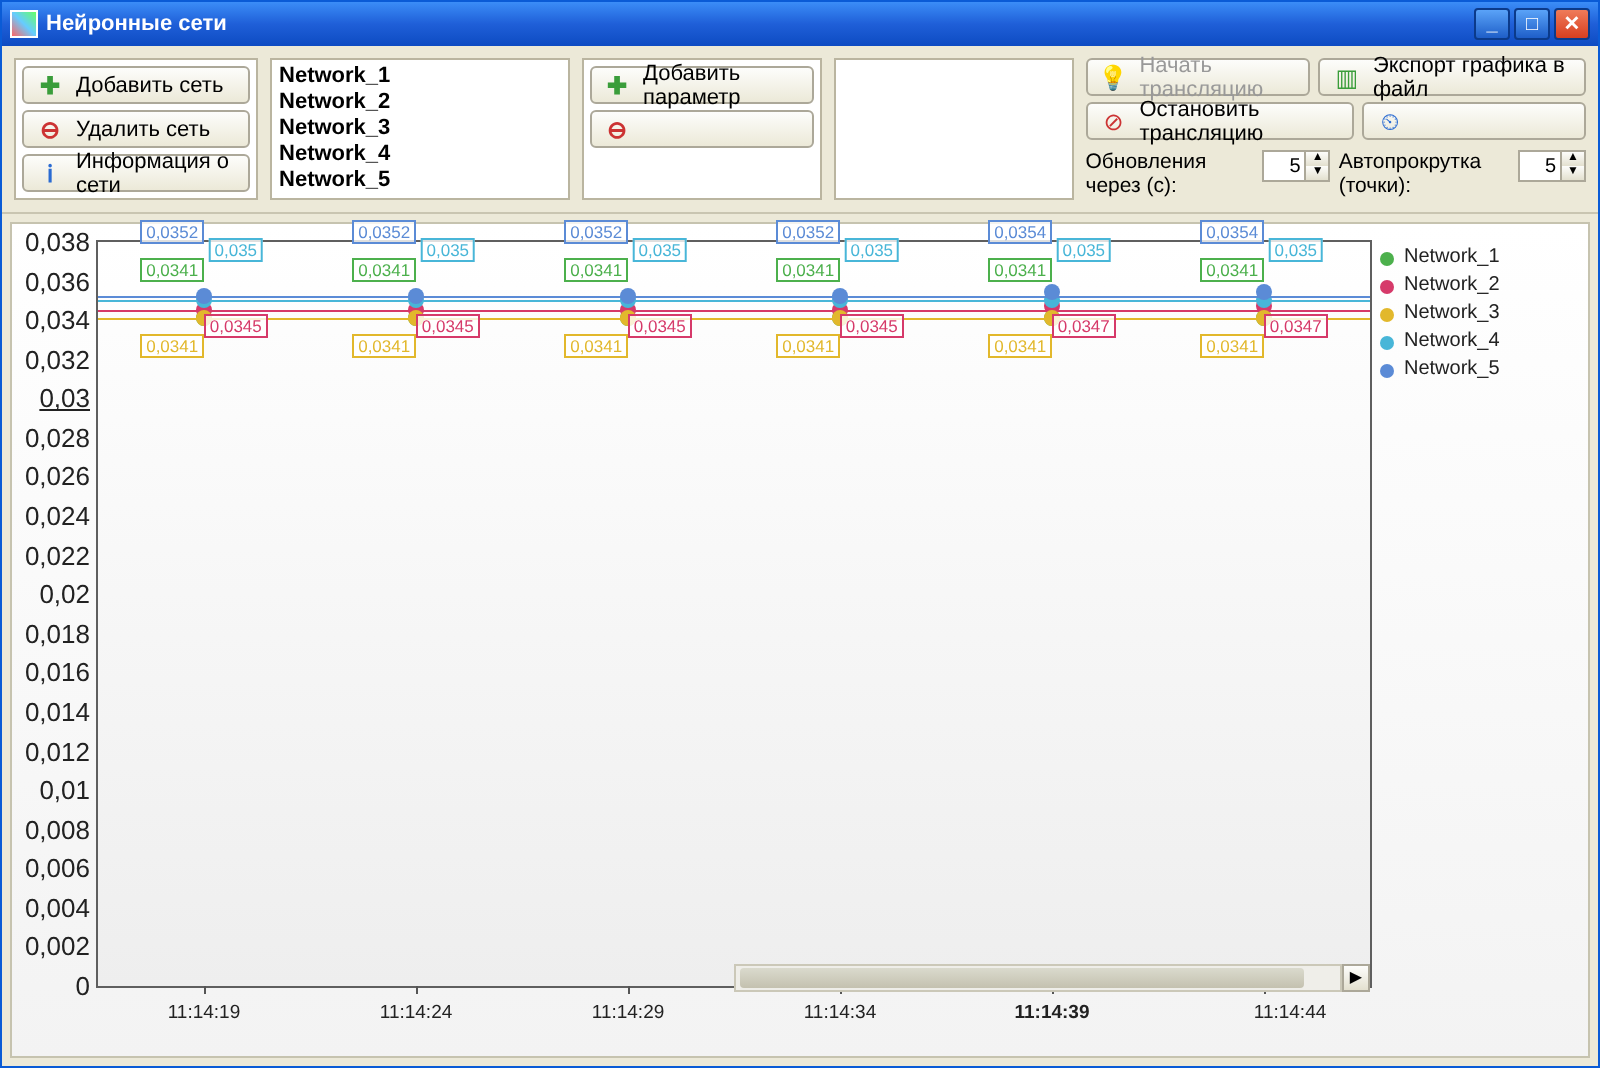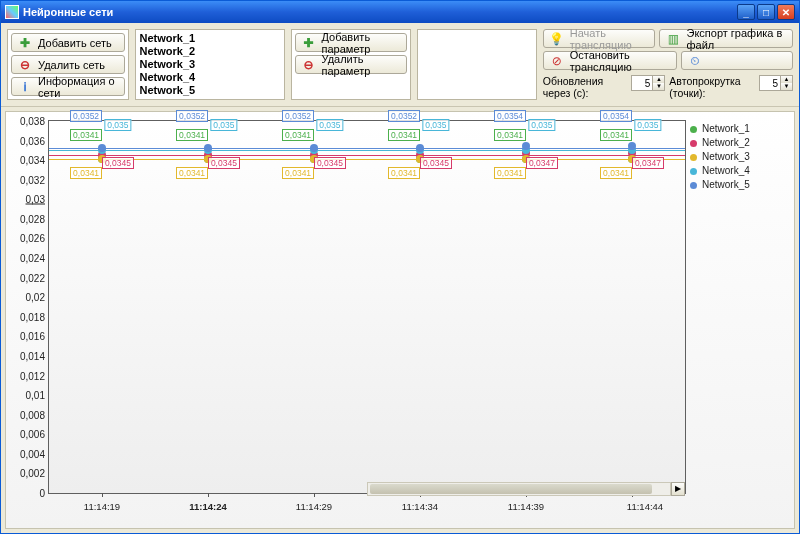"Удалить параметр" span { html: <span>Удалить параметр</span> -> none }
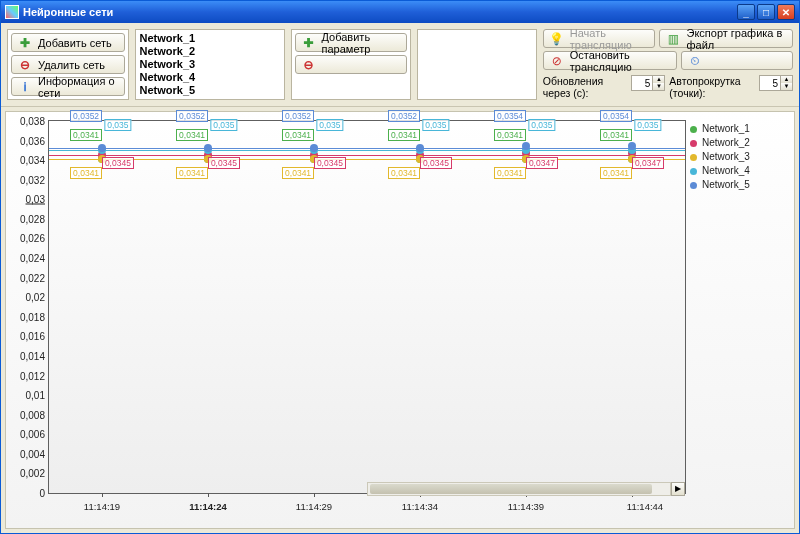"0,038" .ytick { font-size: 10px -> 13px }
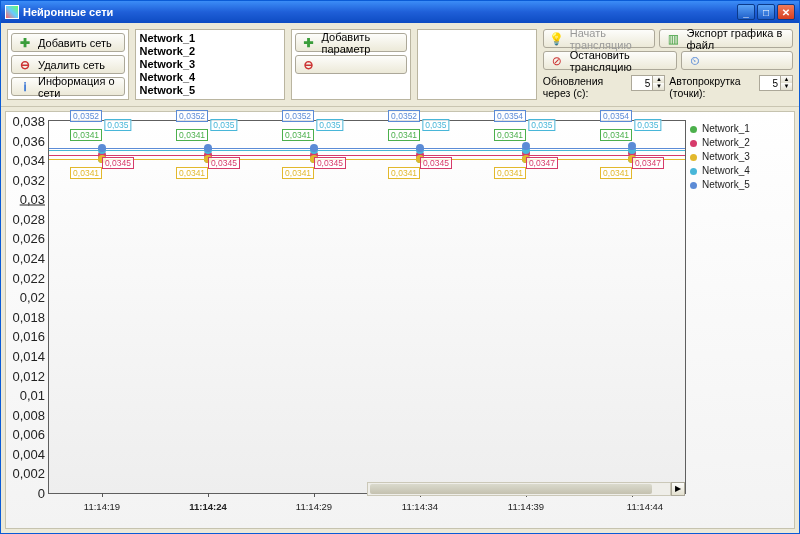"11:14:24" div.xtick { font-weight: bold -> none }
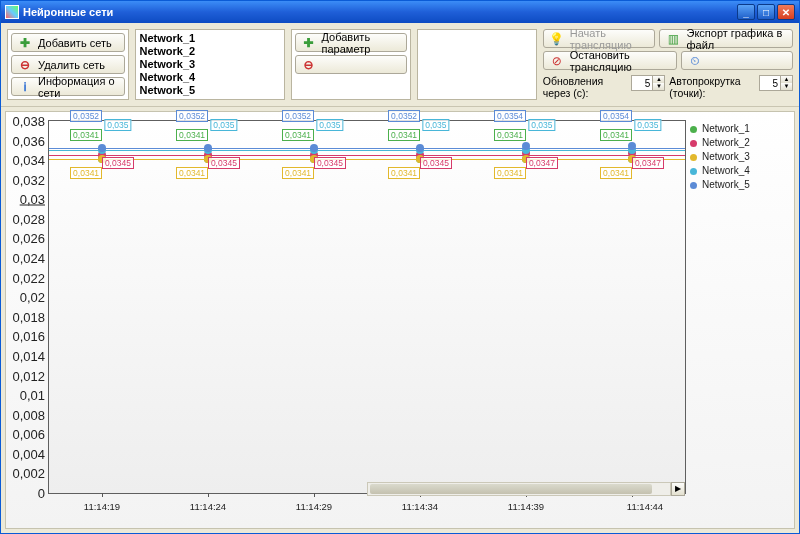"11:14:39" div.xtick { font-weight: none -> bold }
